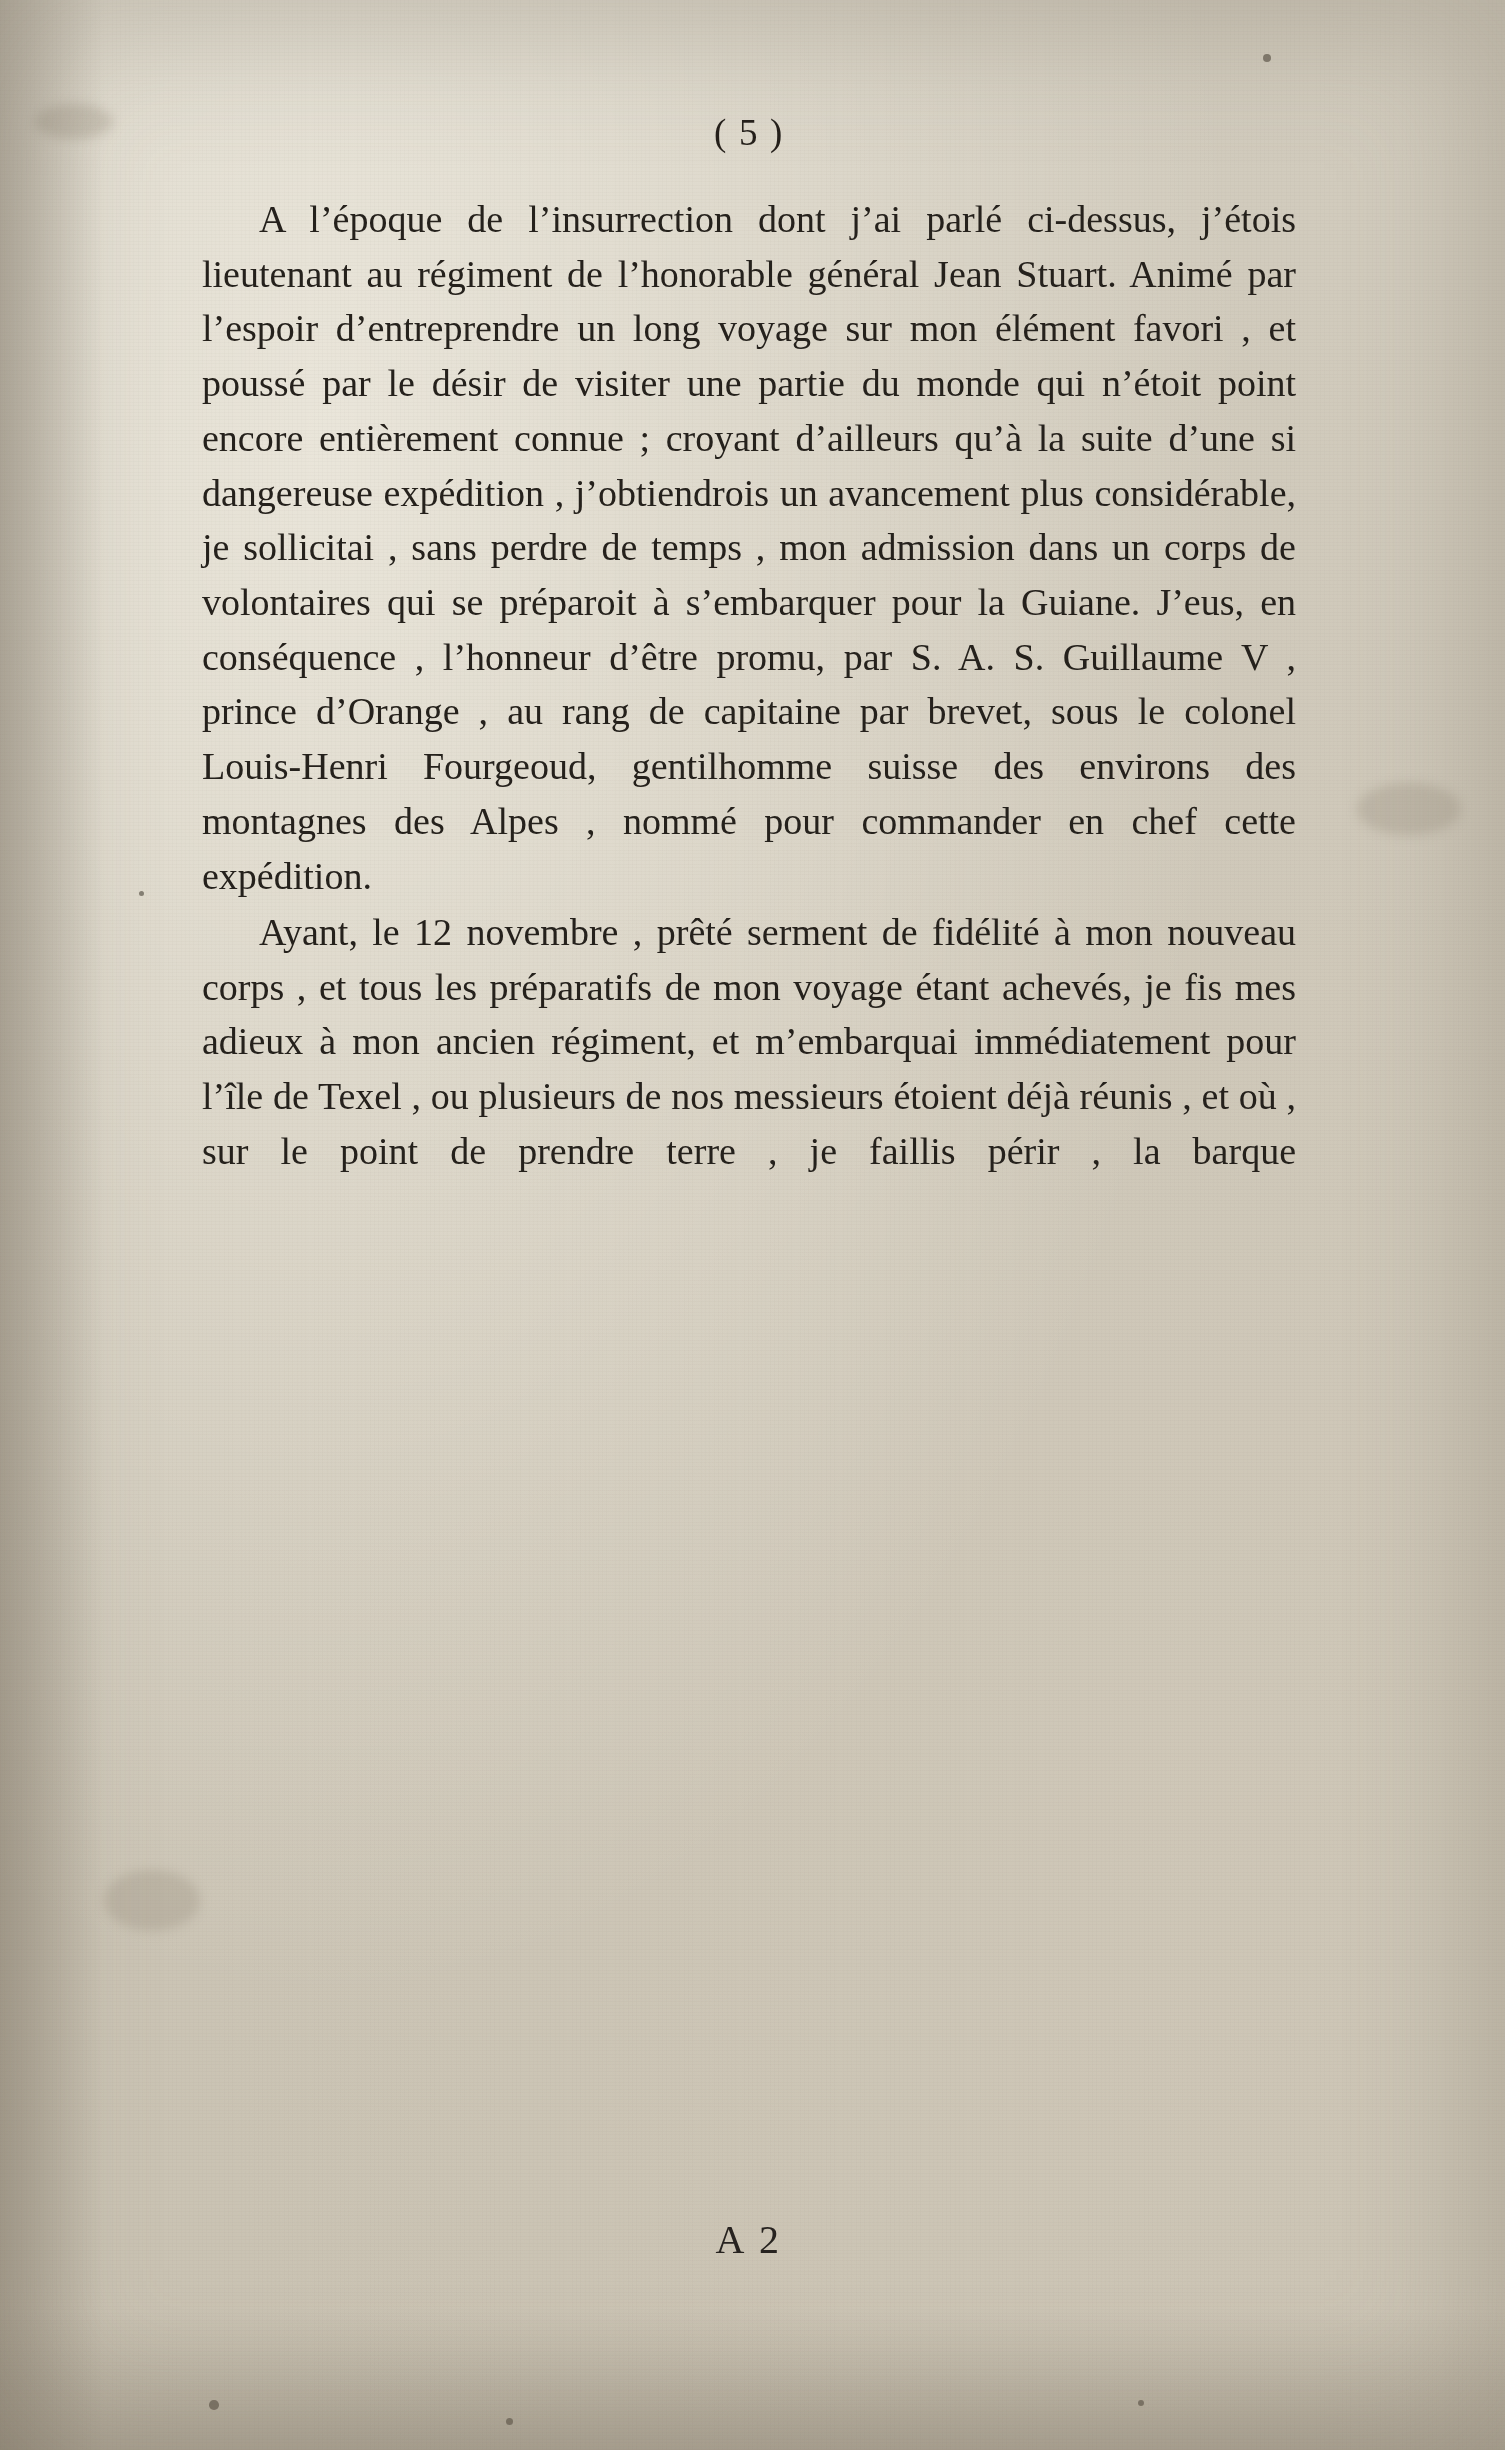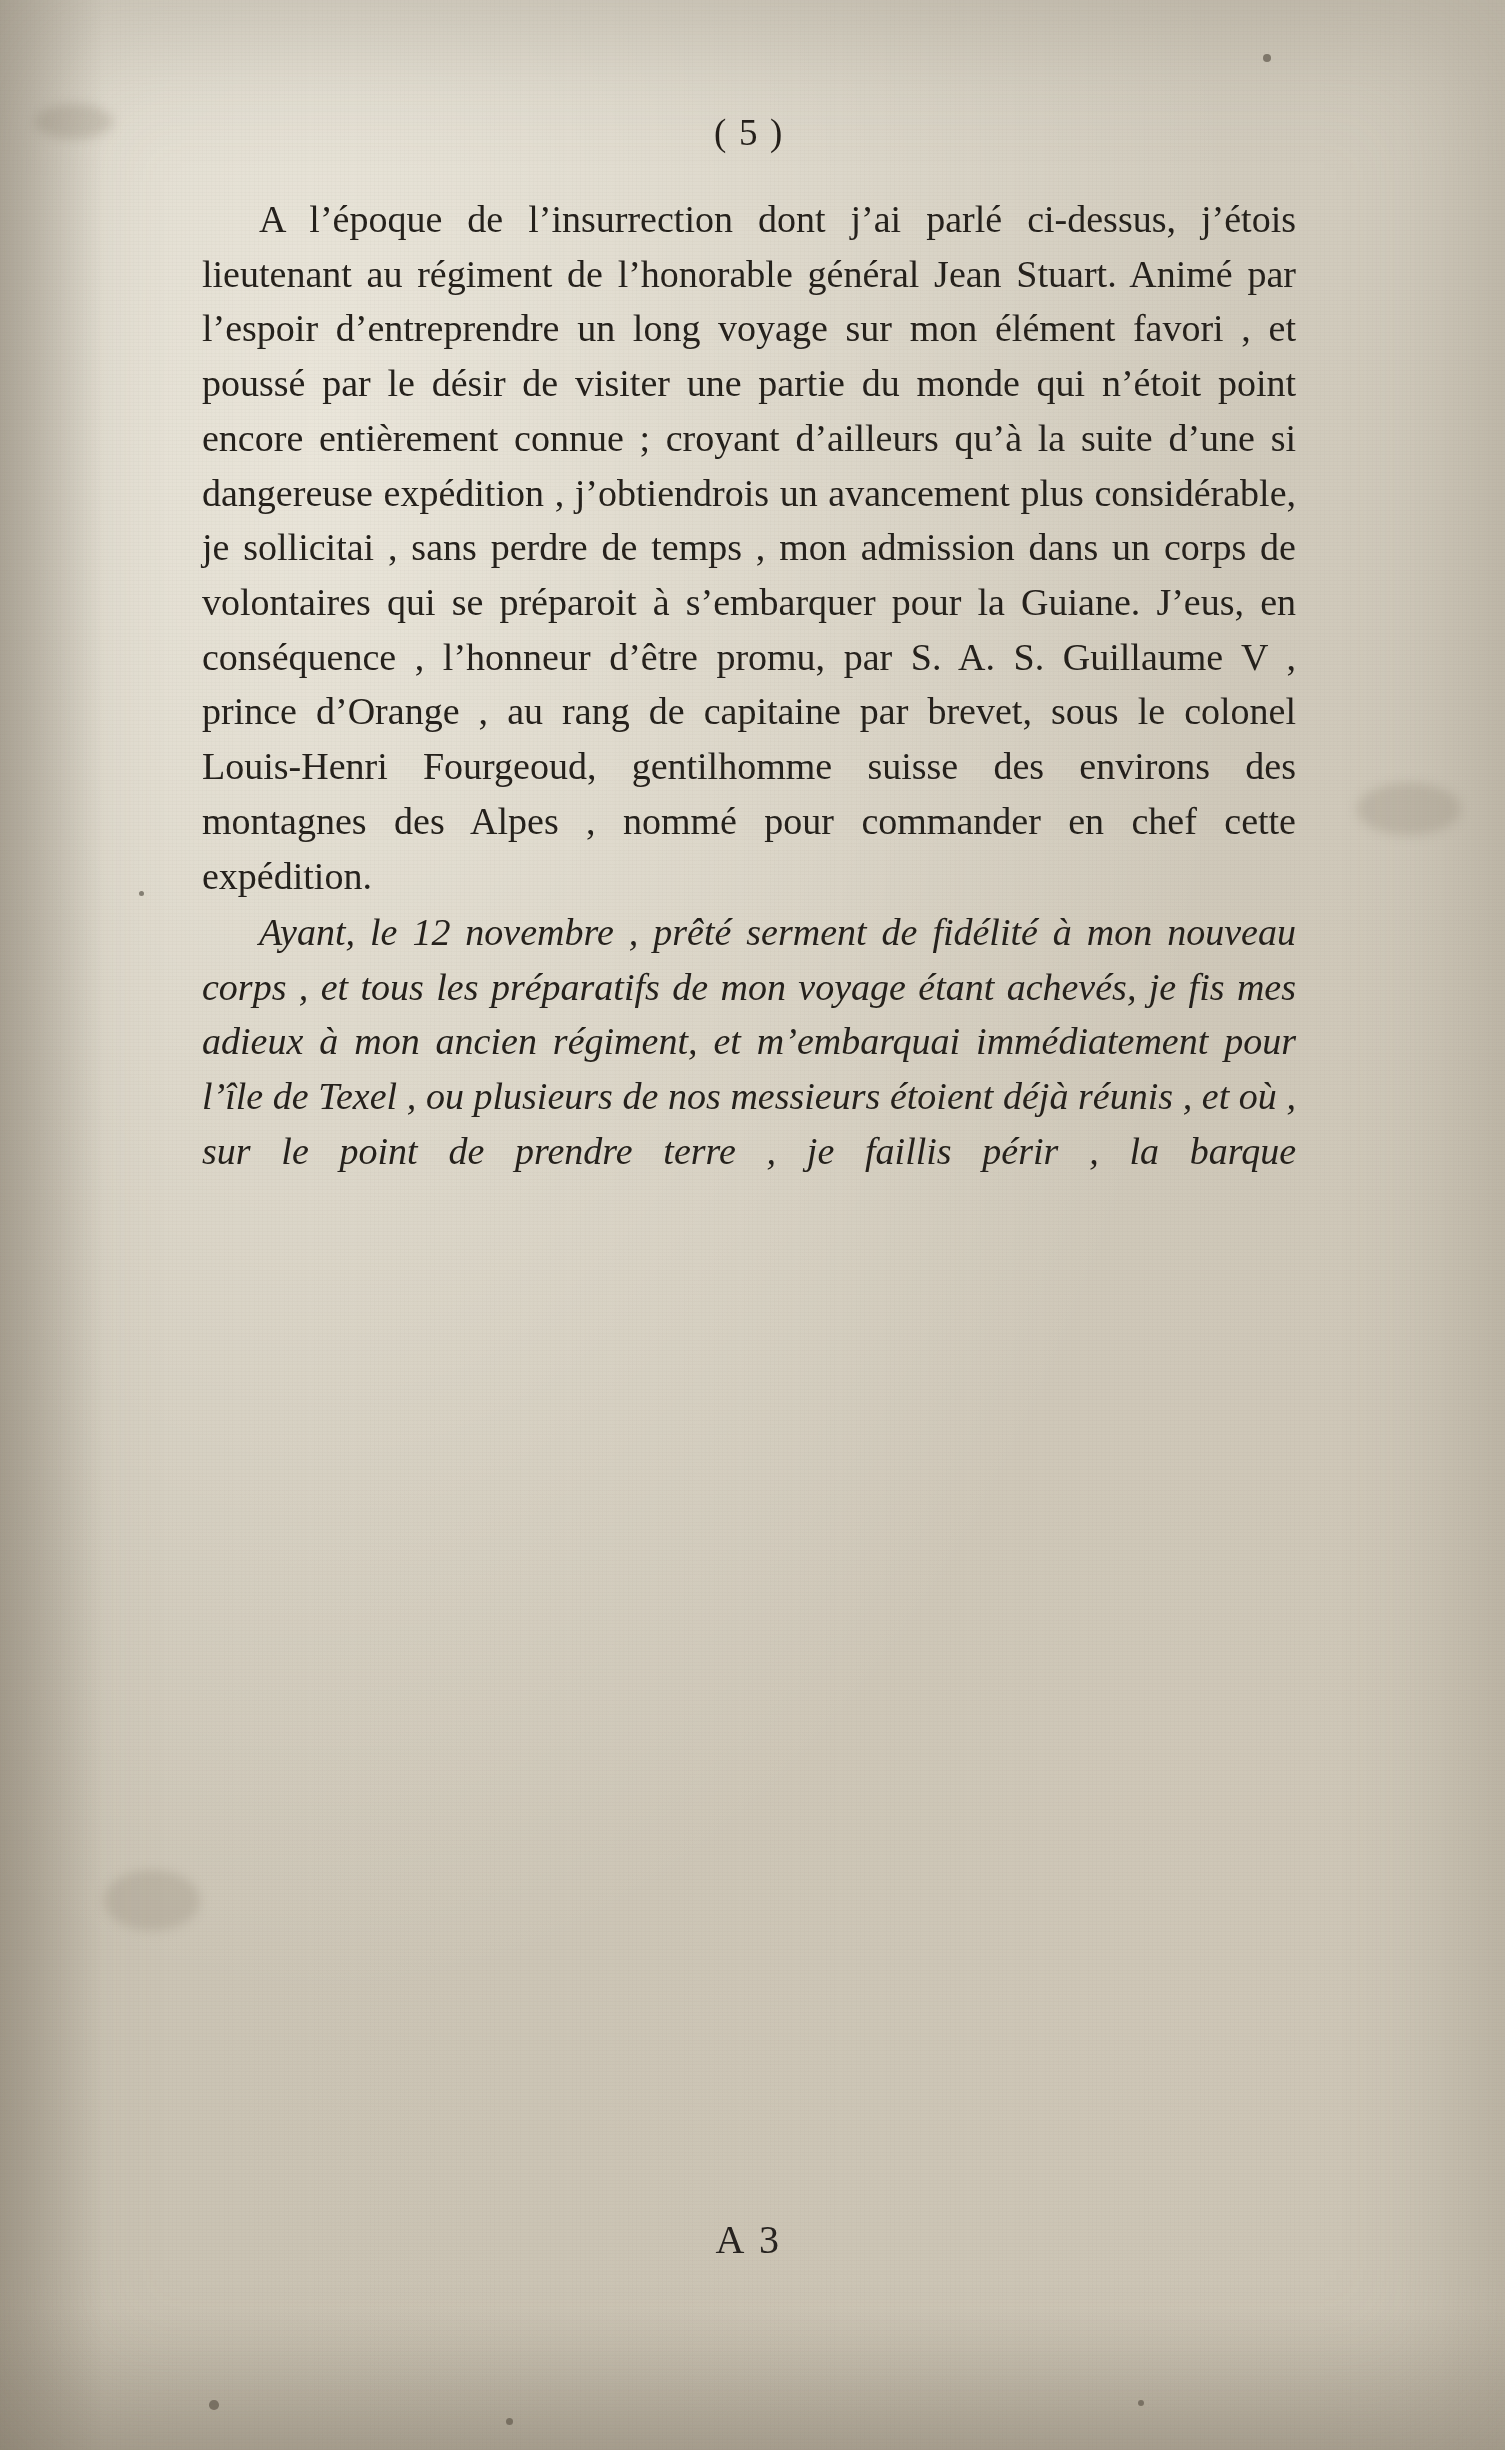"Ayant, le 12 novembre ," p.body + p.body { font-style: italic -> none }
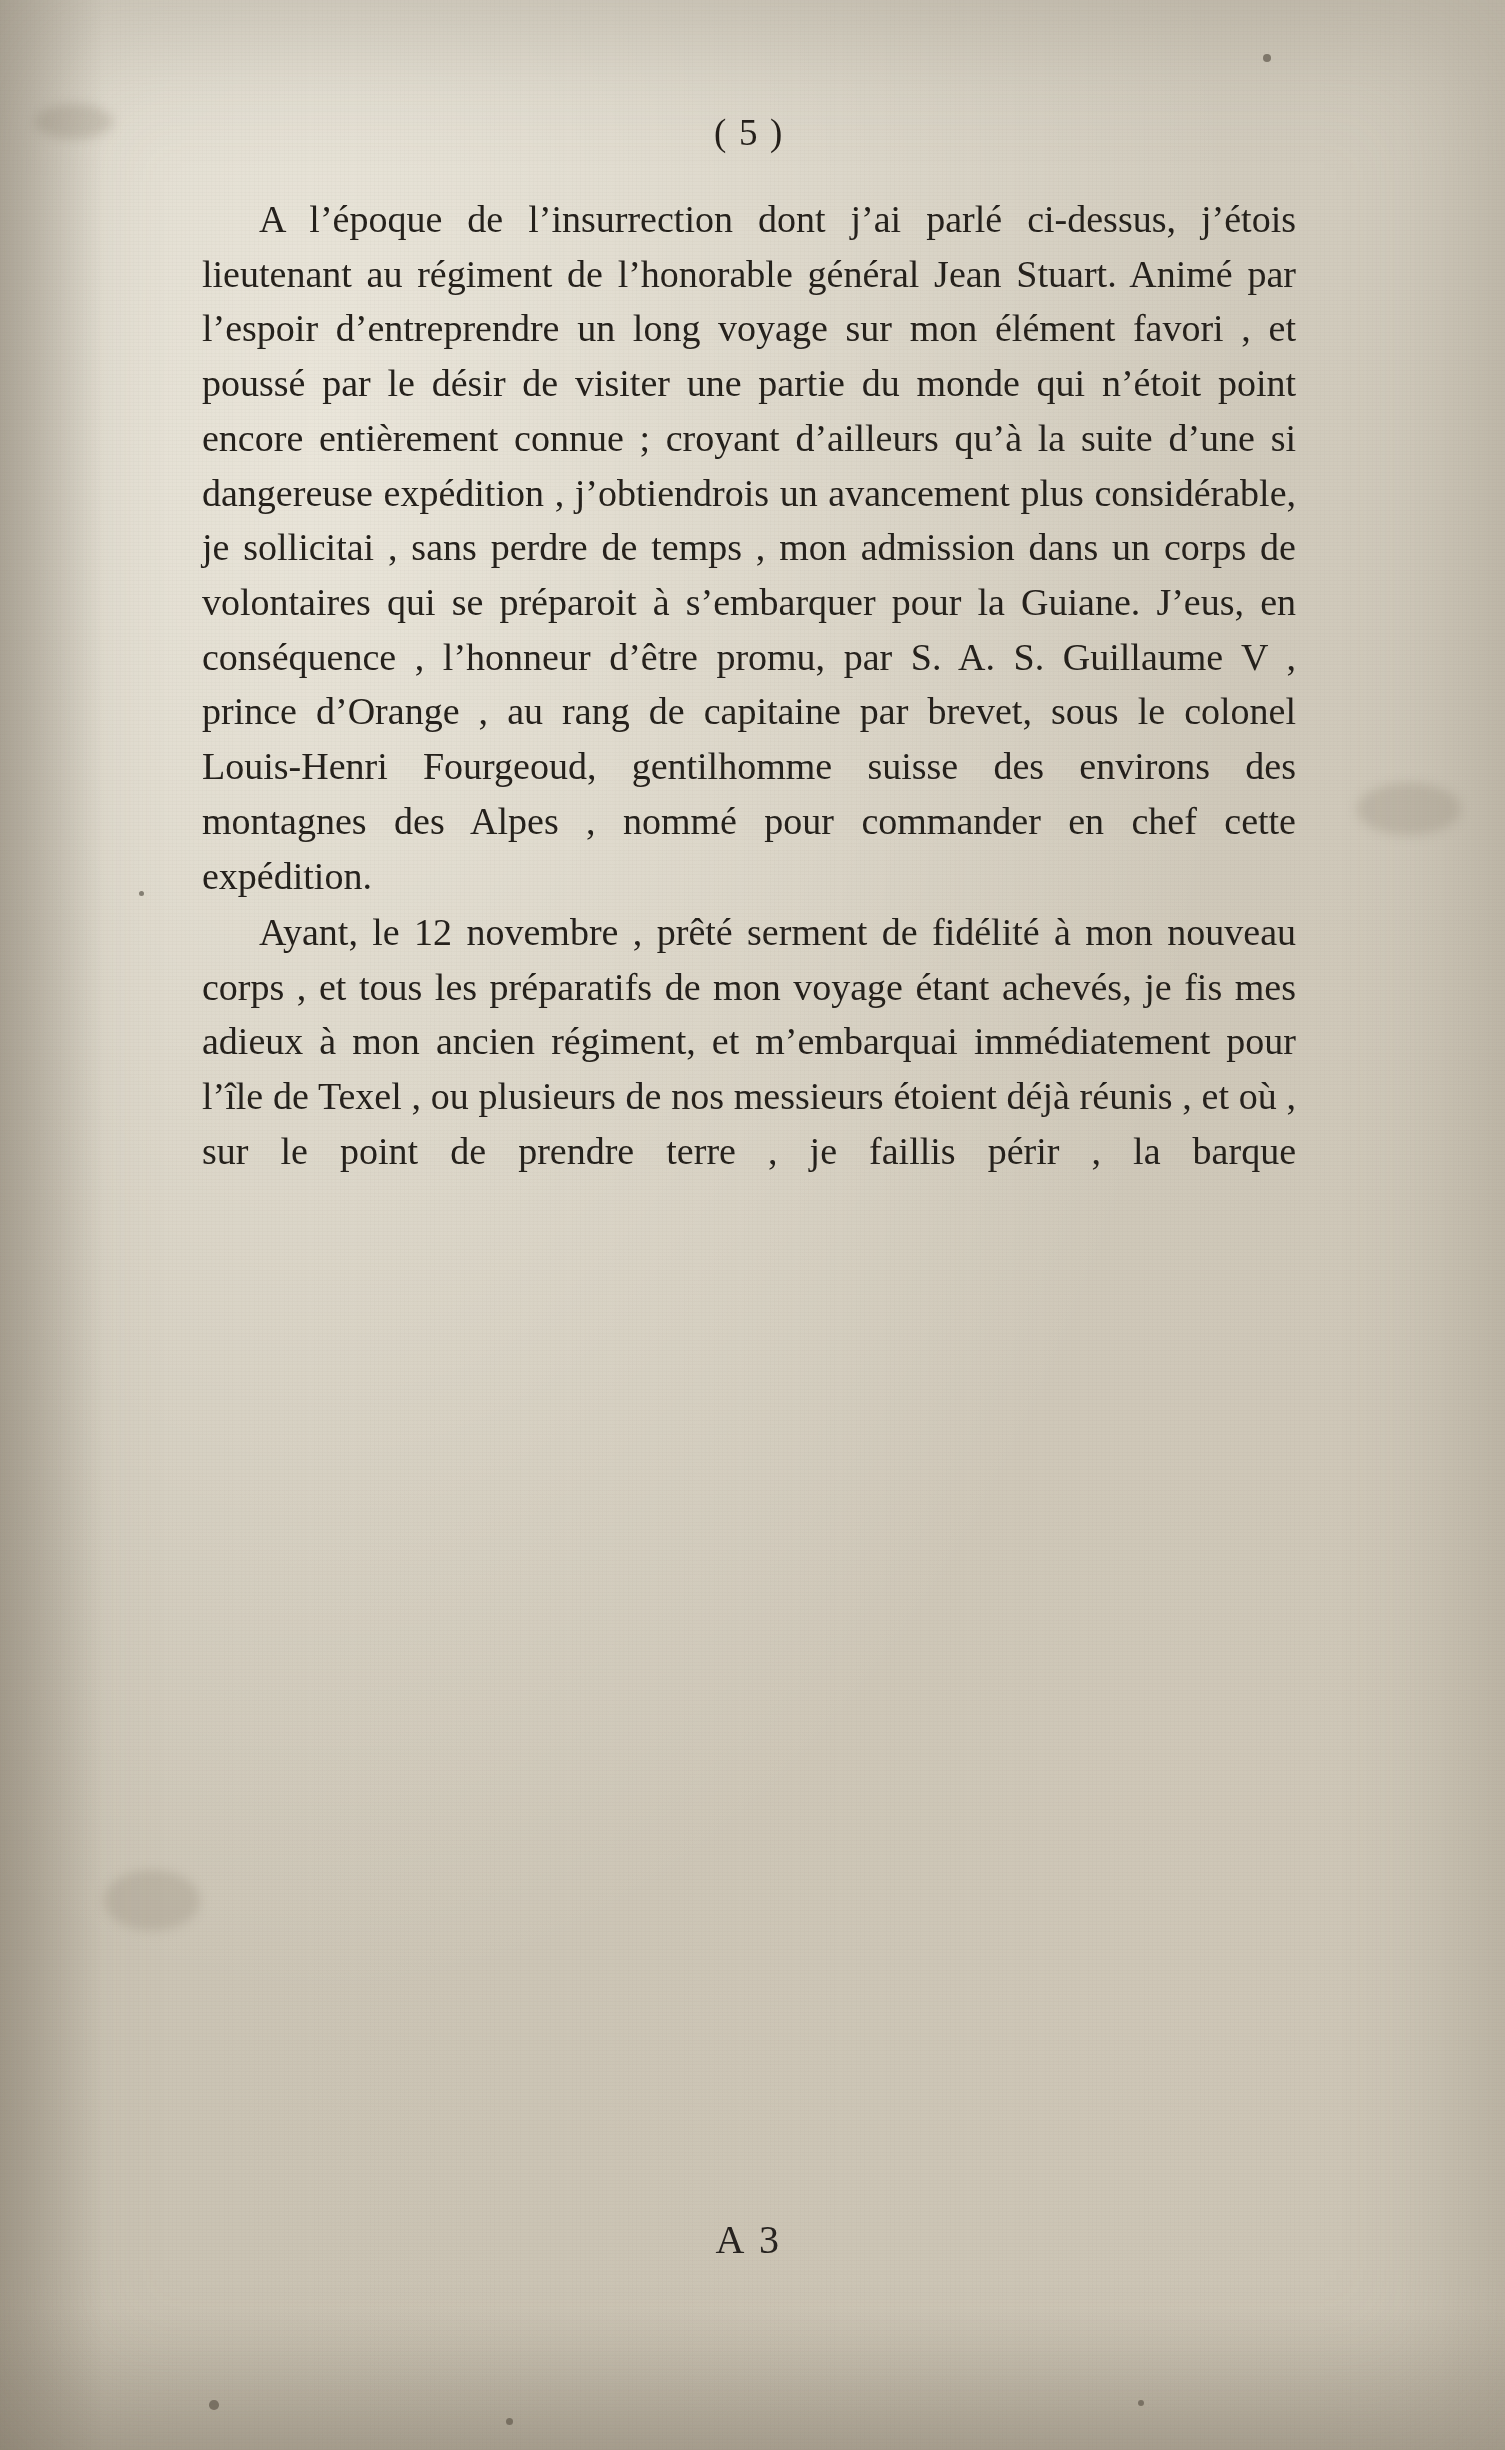"A 3" div.signature { text: 3 -> 2 }
